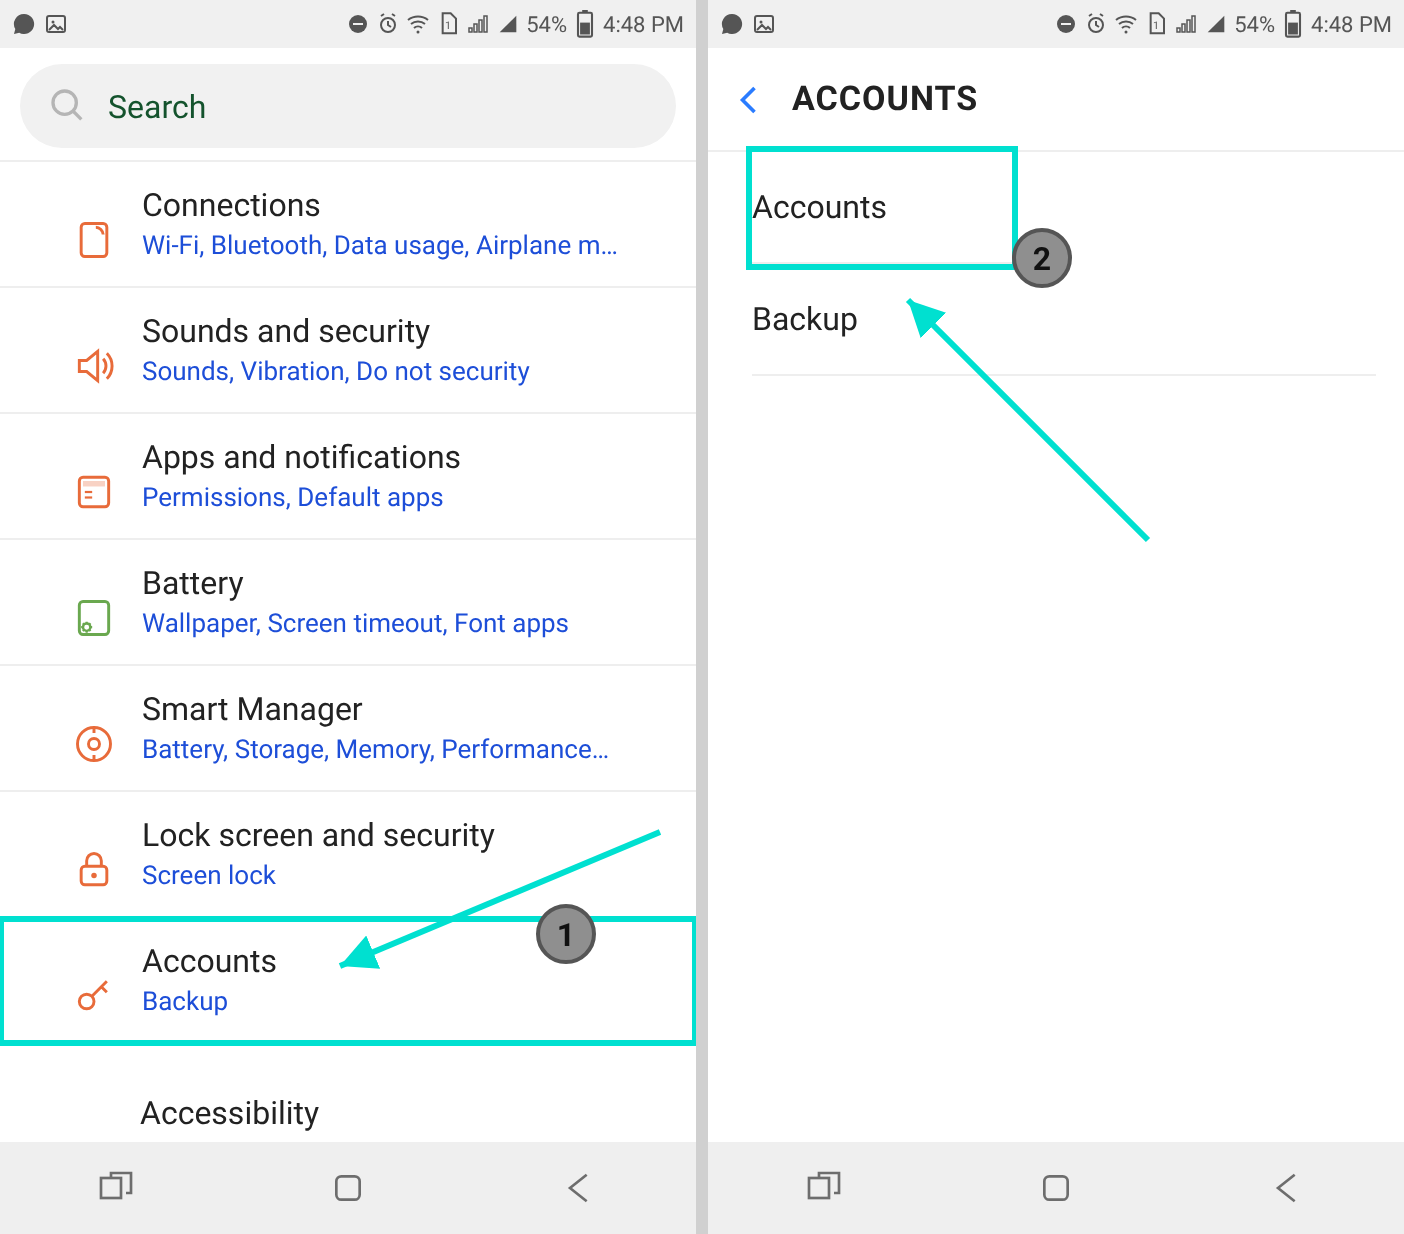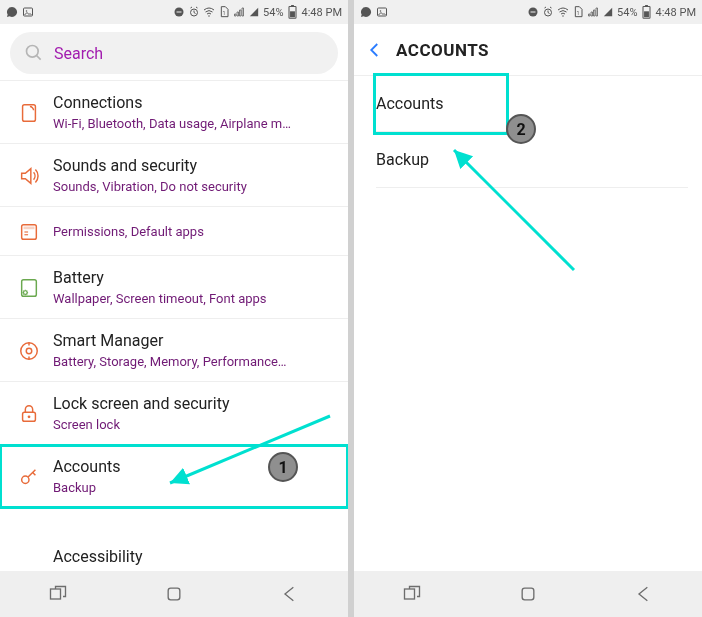"Search" .search-wrap { color: #a21caf -> #14532d }
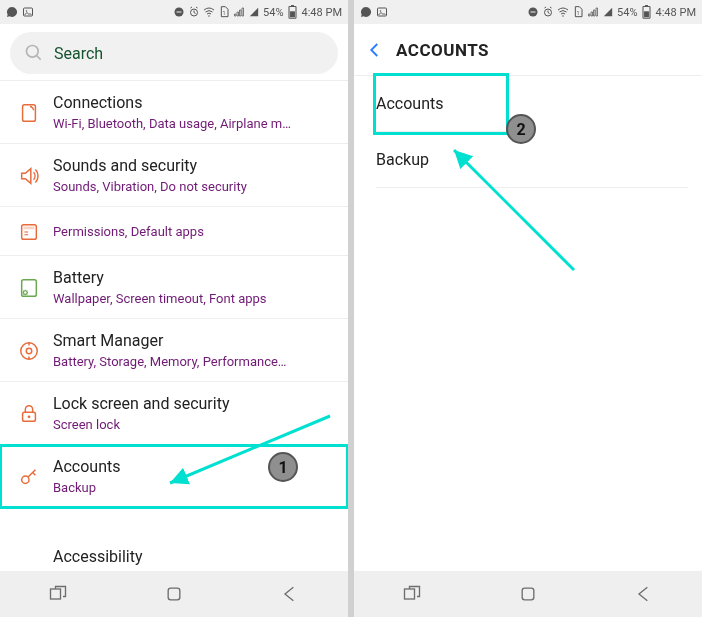"Connections" .row { align-items: center -> flex-end; padding: 12px 14px 12px 5px -> 12px 14px 12px 23px }
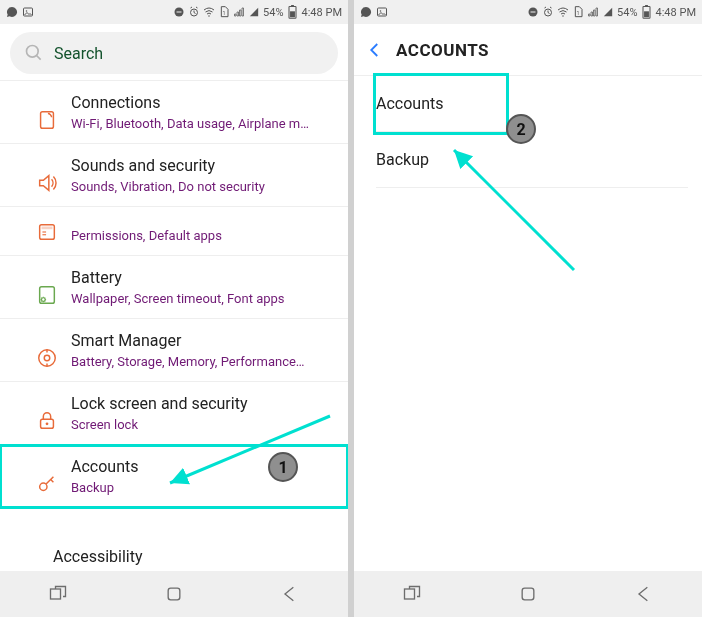"Wi-Fi, Bluetooth, Data usage, Airplane" .sub { color: #701a75 -> #1d4ed8 }
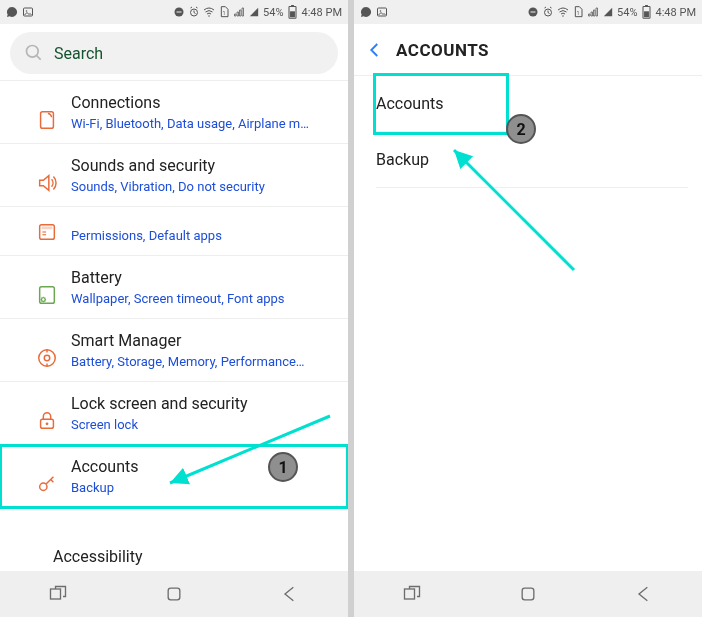"Apps and notifications" div.title { html: none -> <div>Apps and notifications</div> }
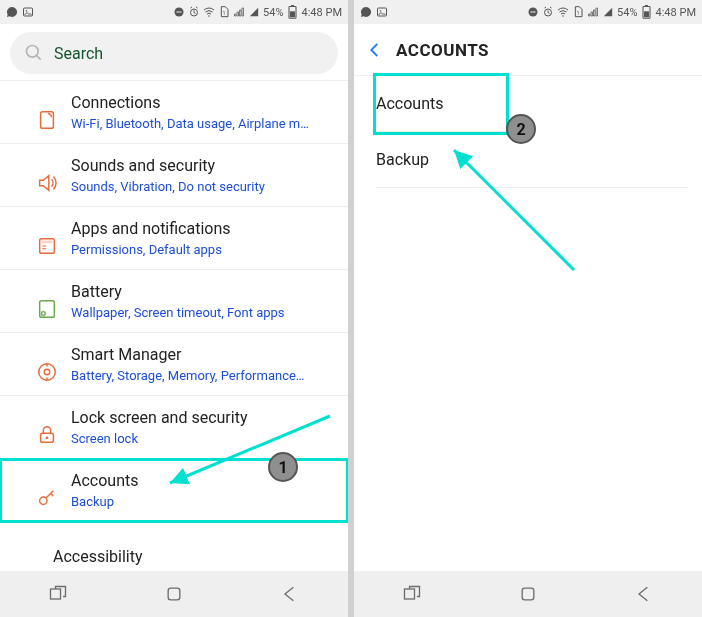"Accessibility" .cut .partial { padding-left: 53px -> 70px }
